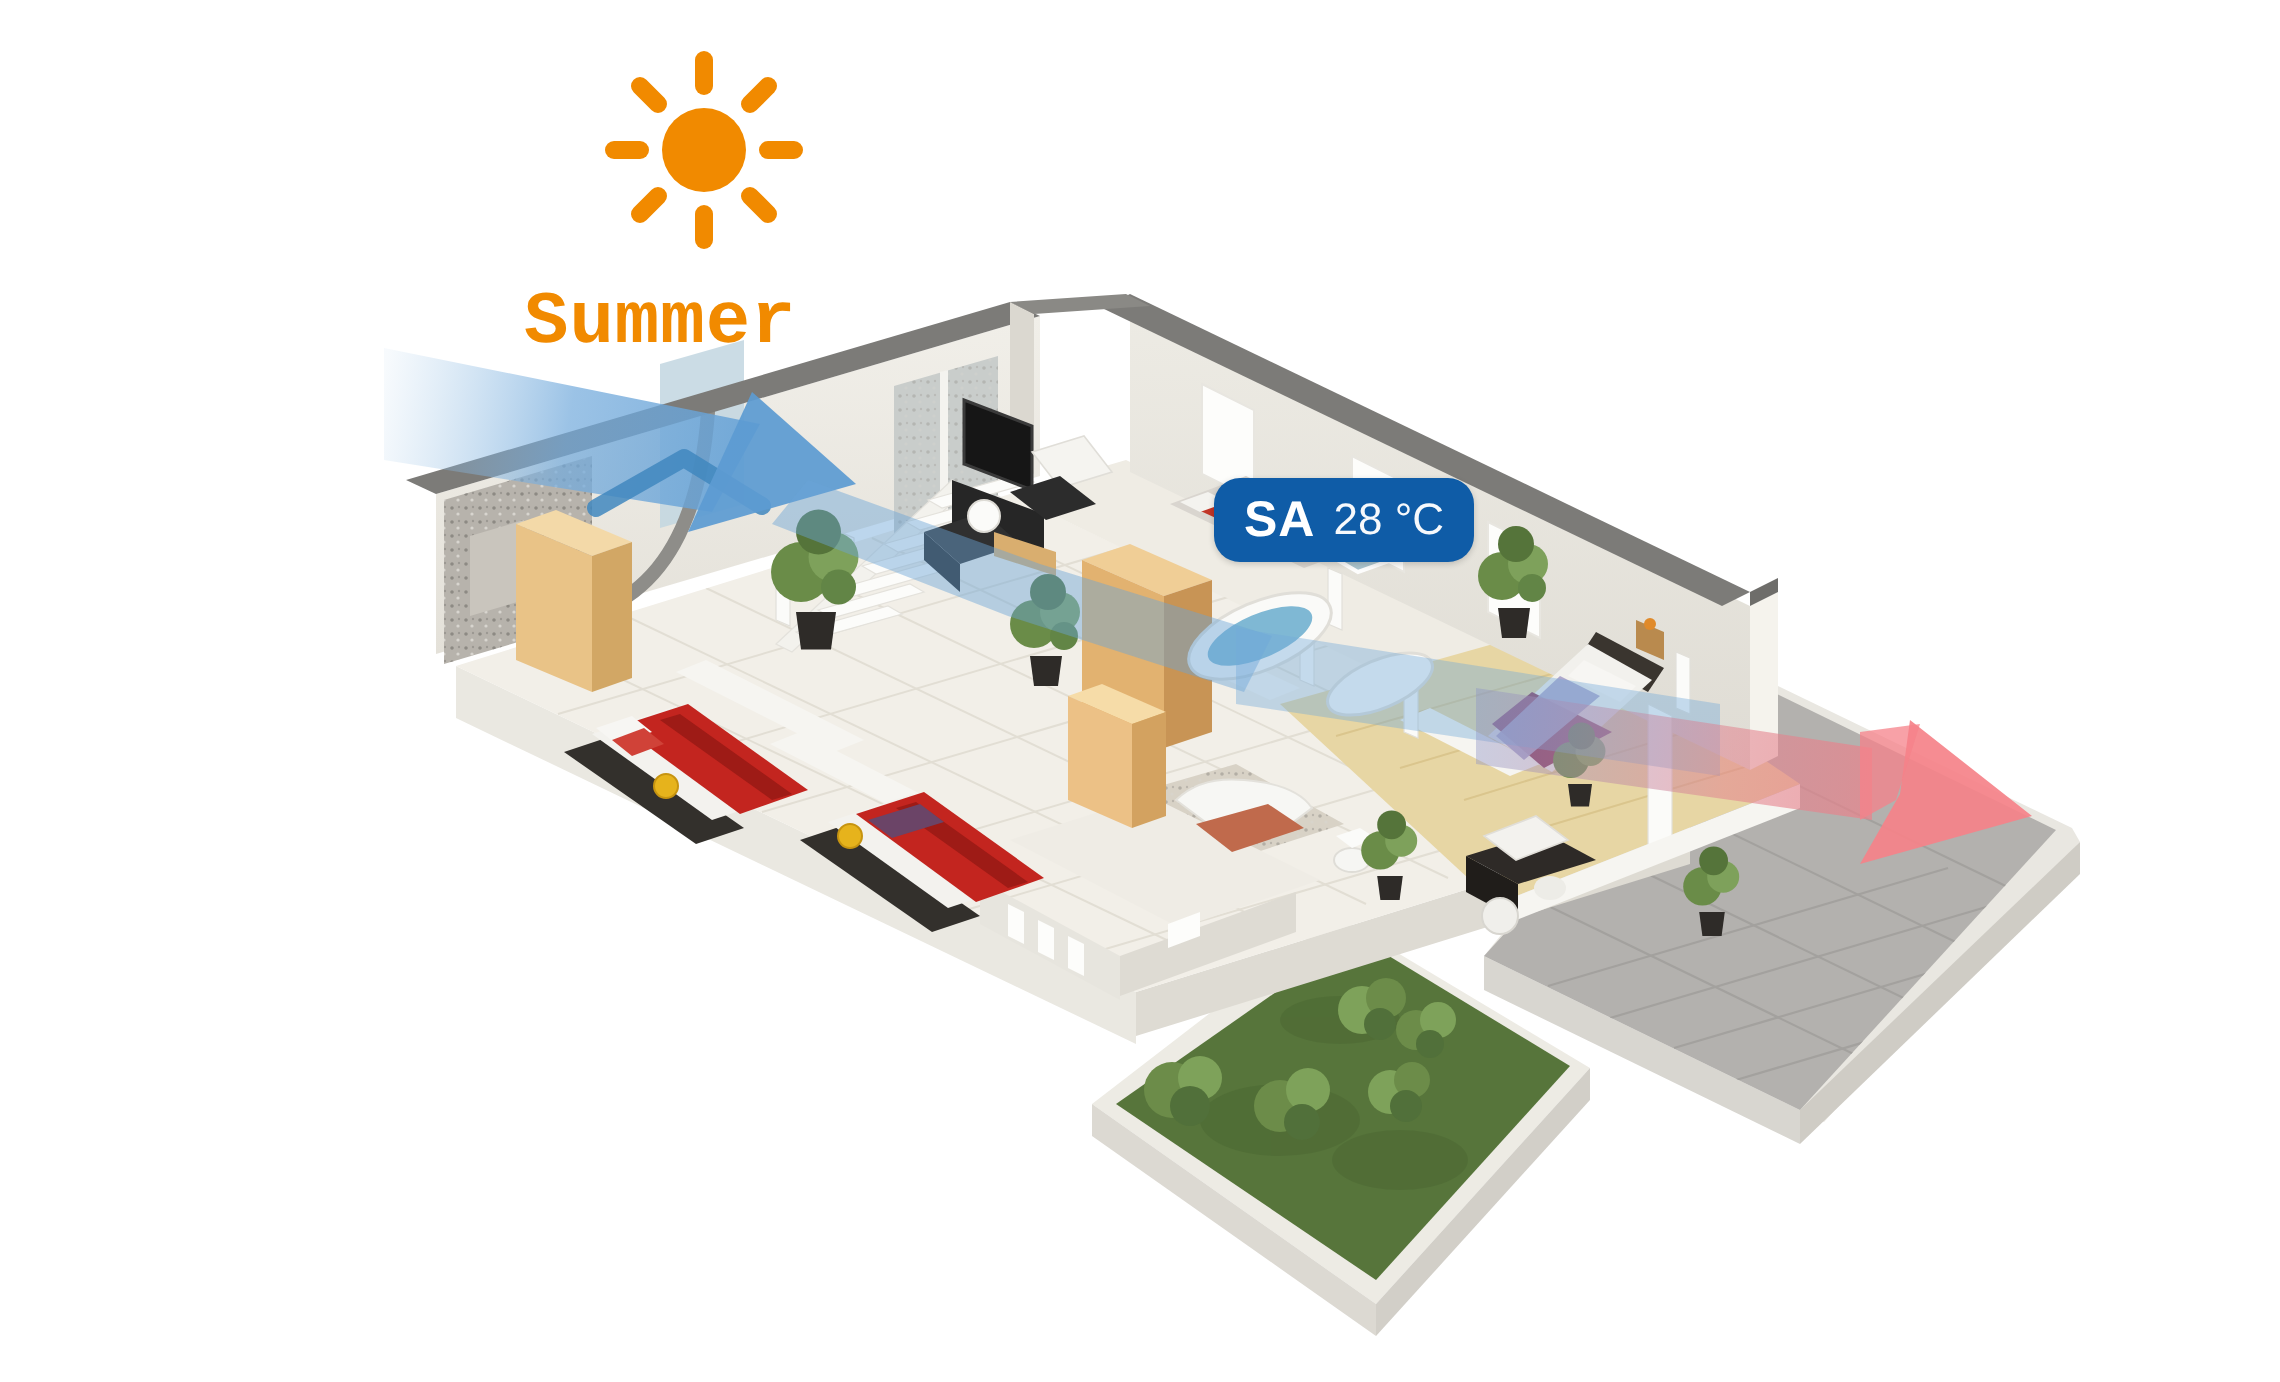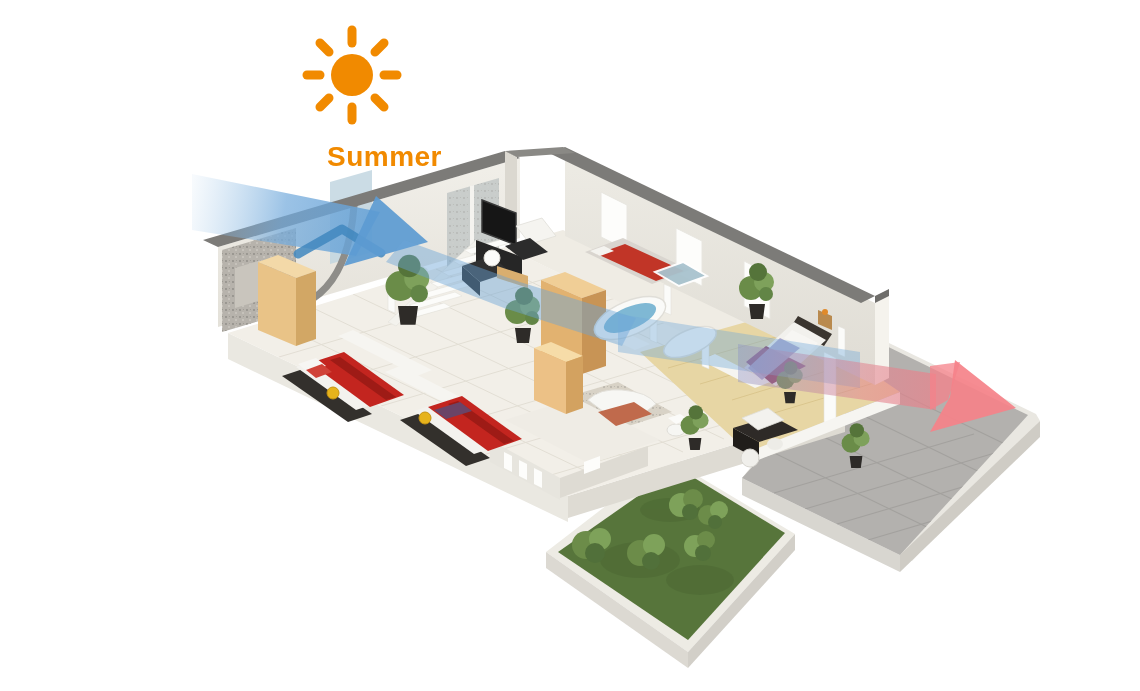"Summer" .season-label { font-family: none -> Liberation Mono, monospace; font-size: 28px -> 37px; text-align: right -> left }
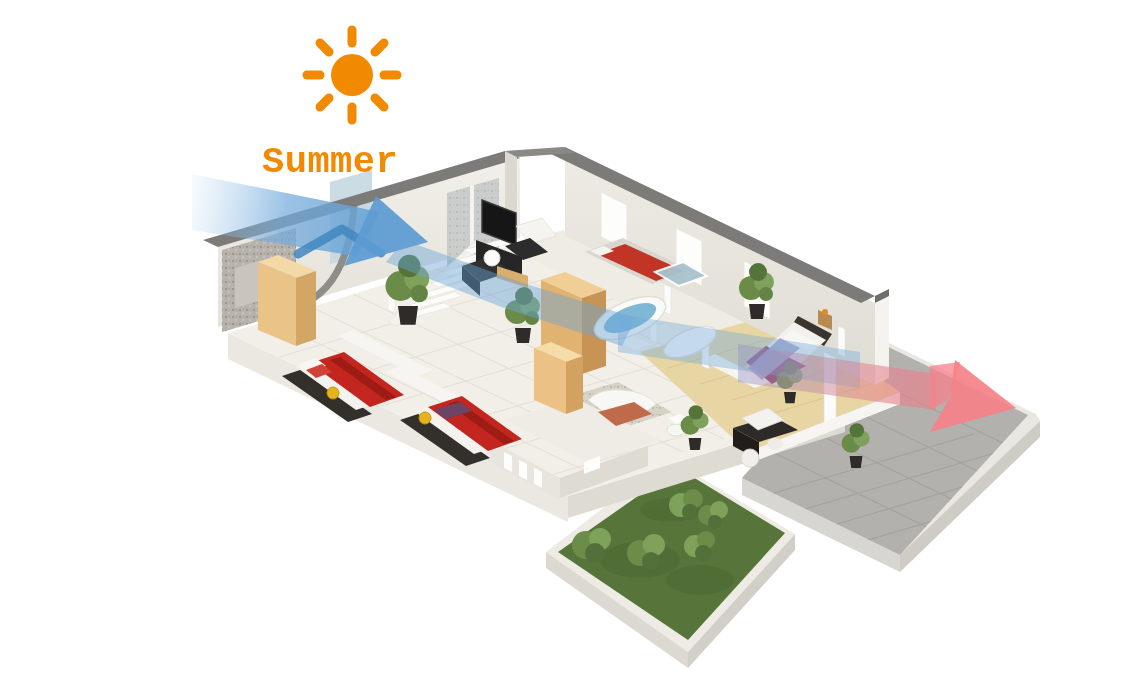"SA" div.badge { html: none -> <div> <span>SA</span> <span>28 °C</span> </div> }
